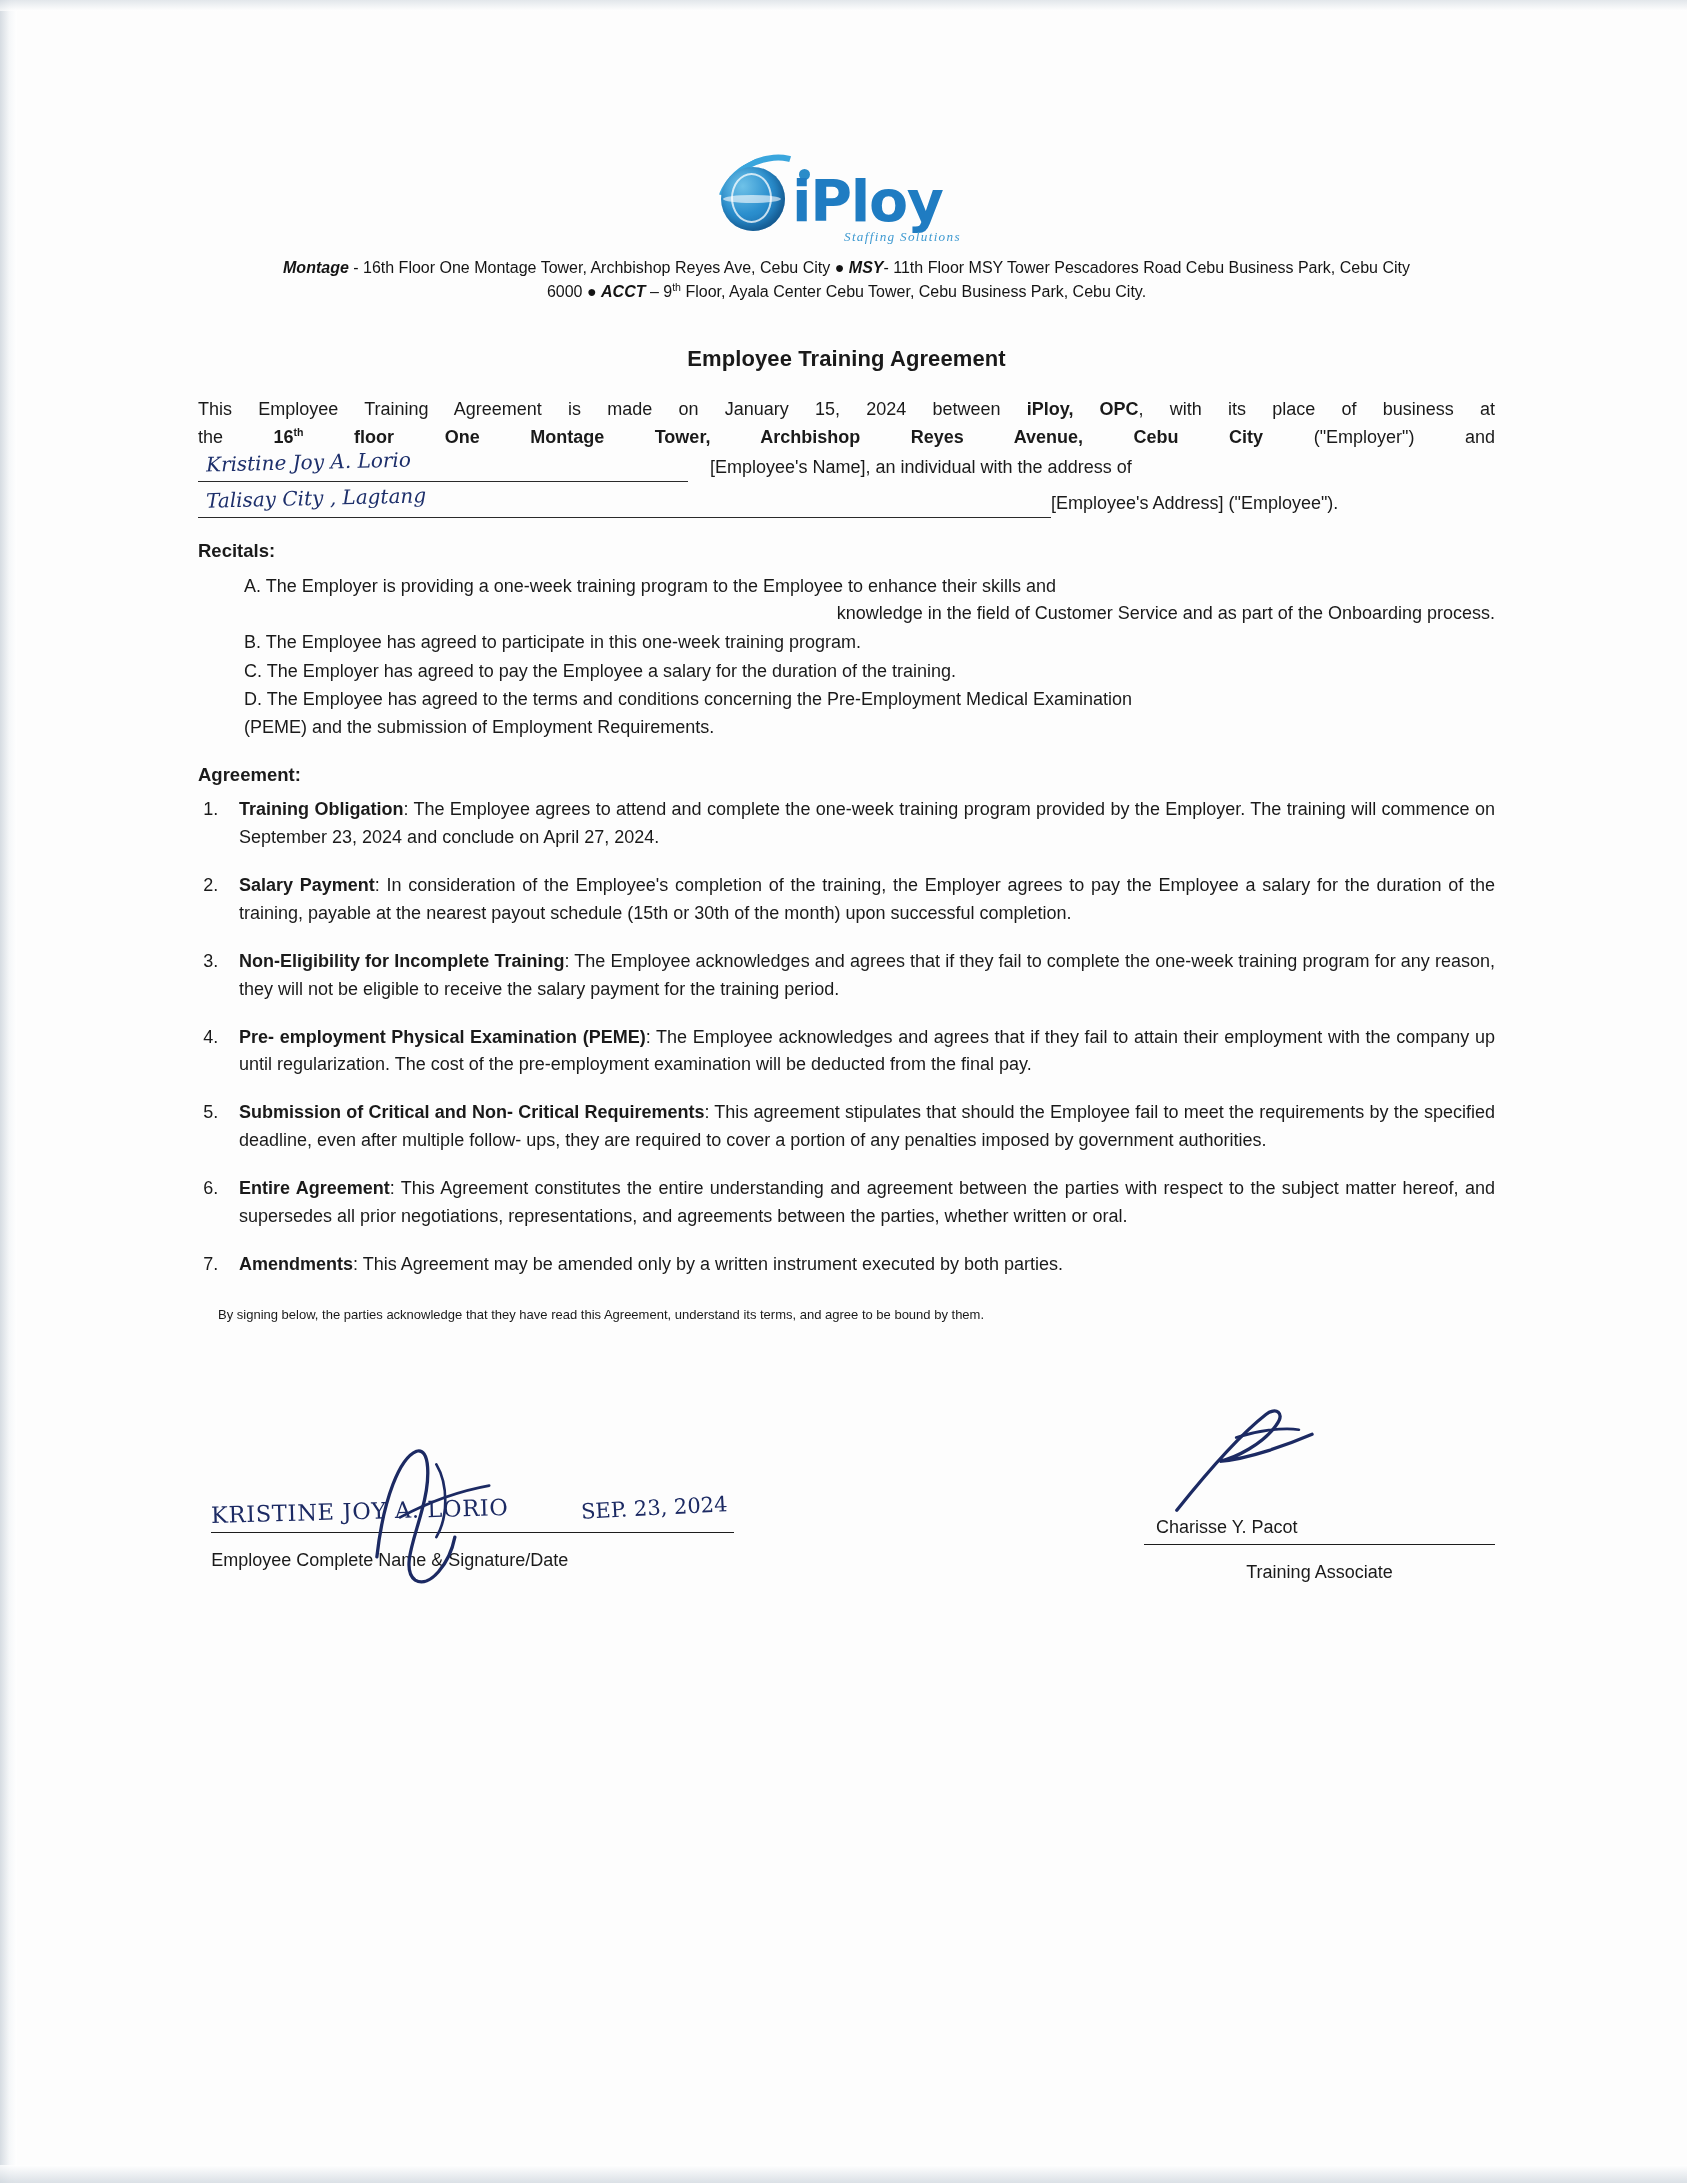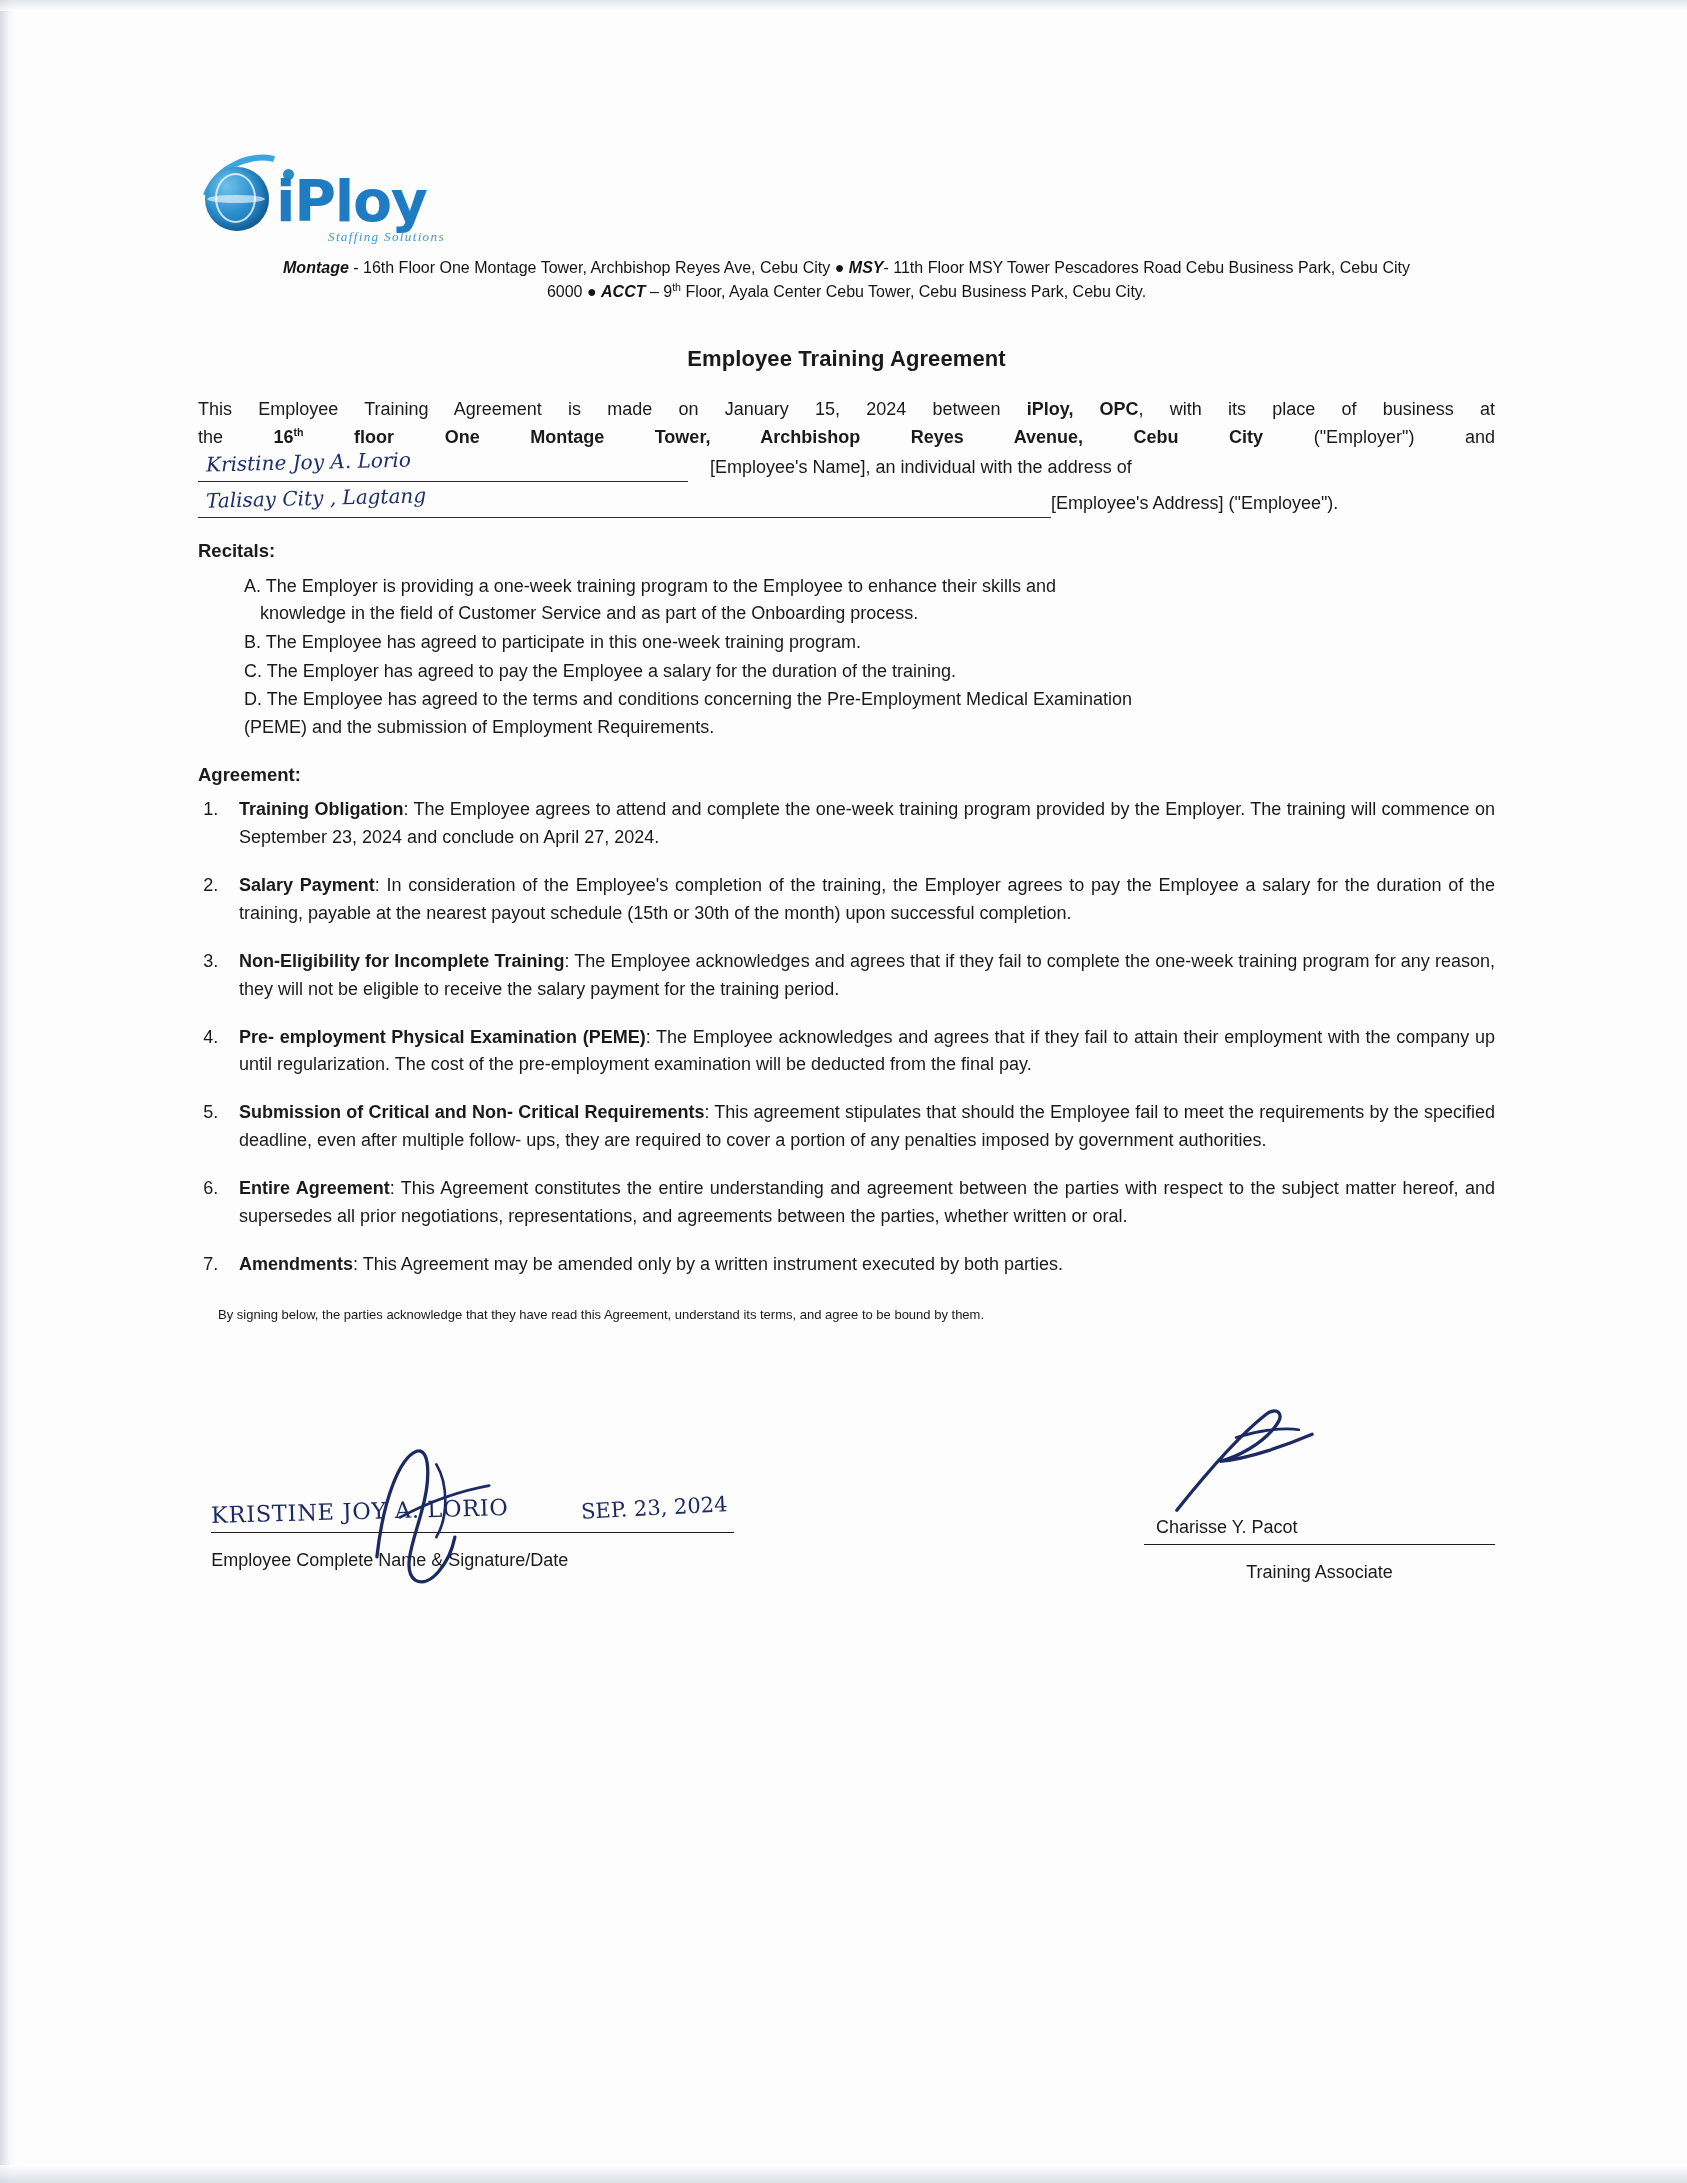"iPloy" .logo-wrap { text-align: left -> center }
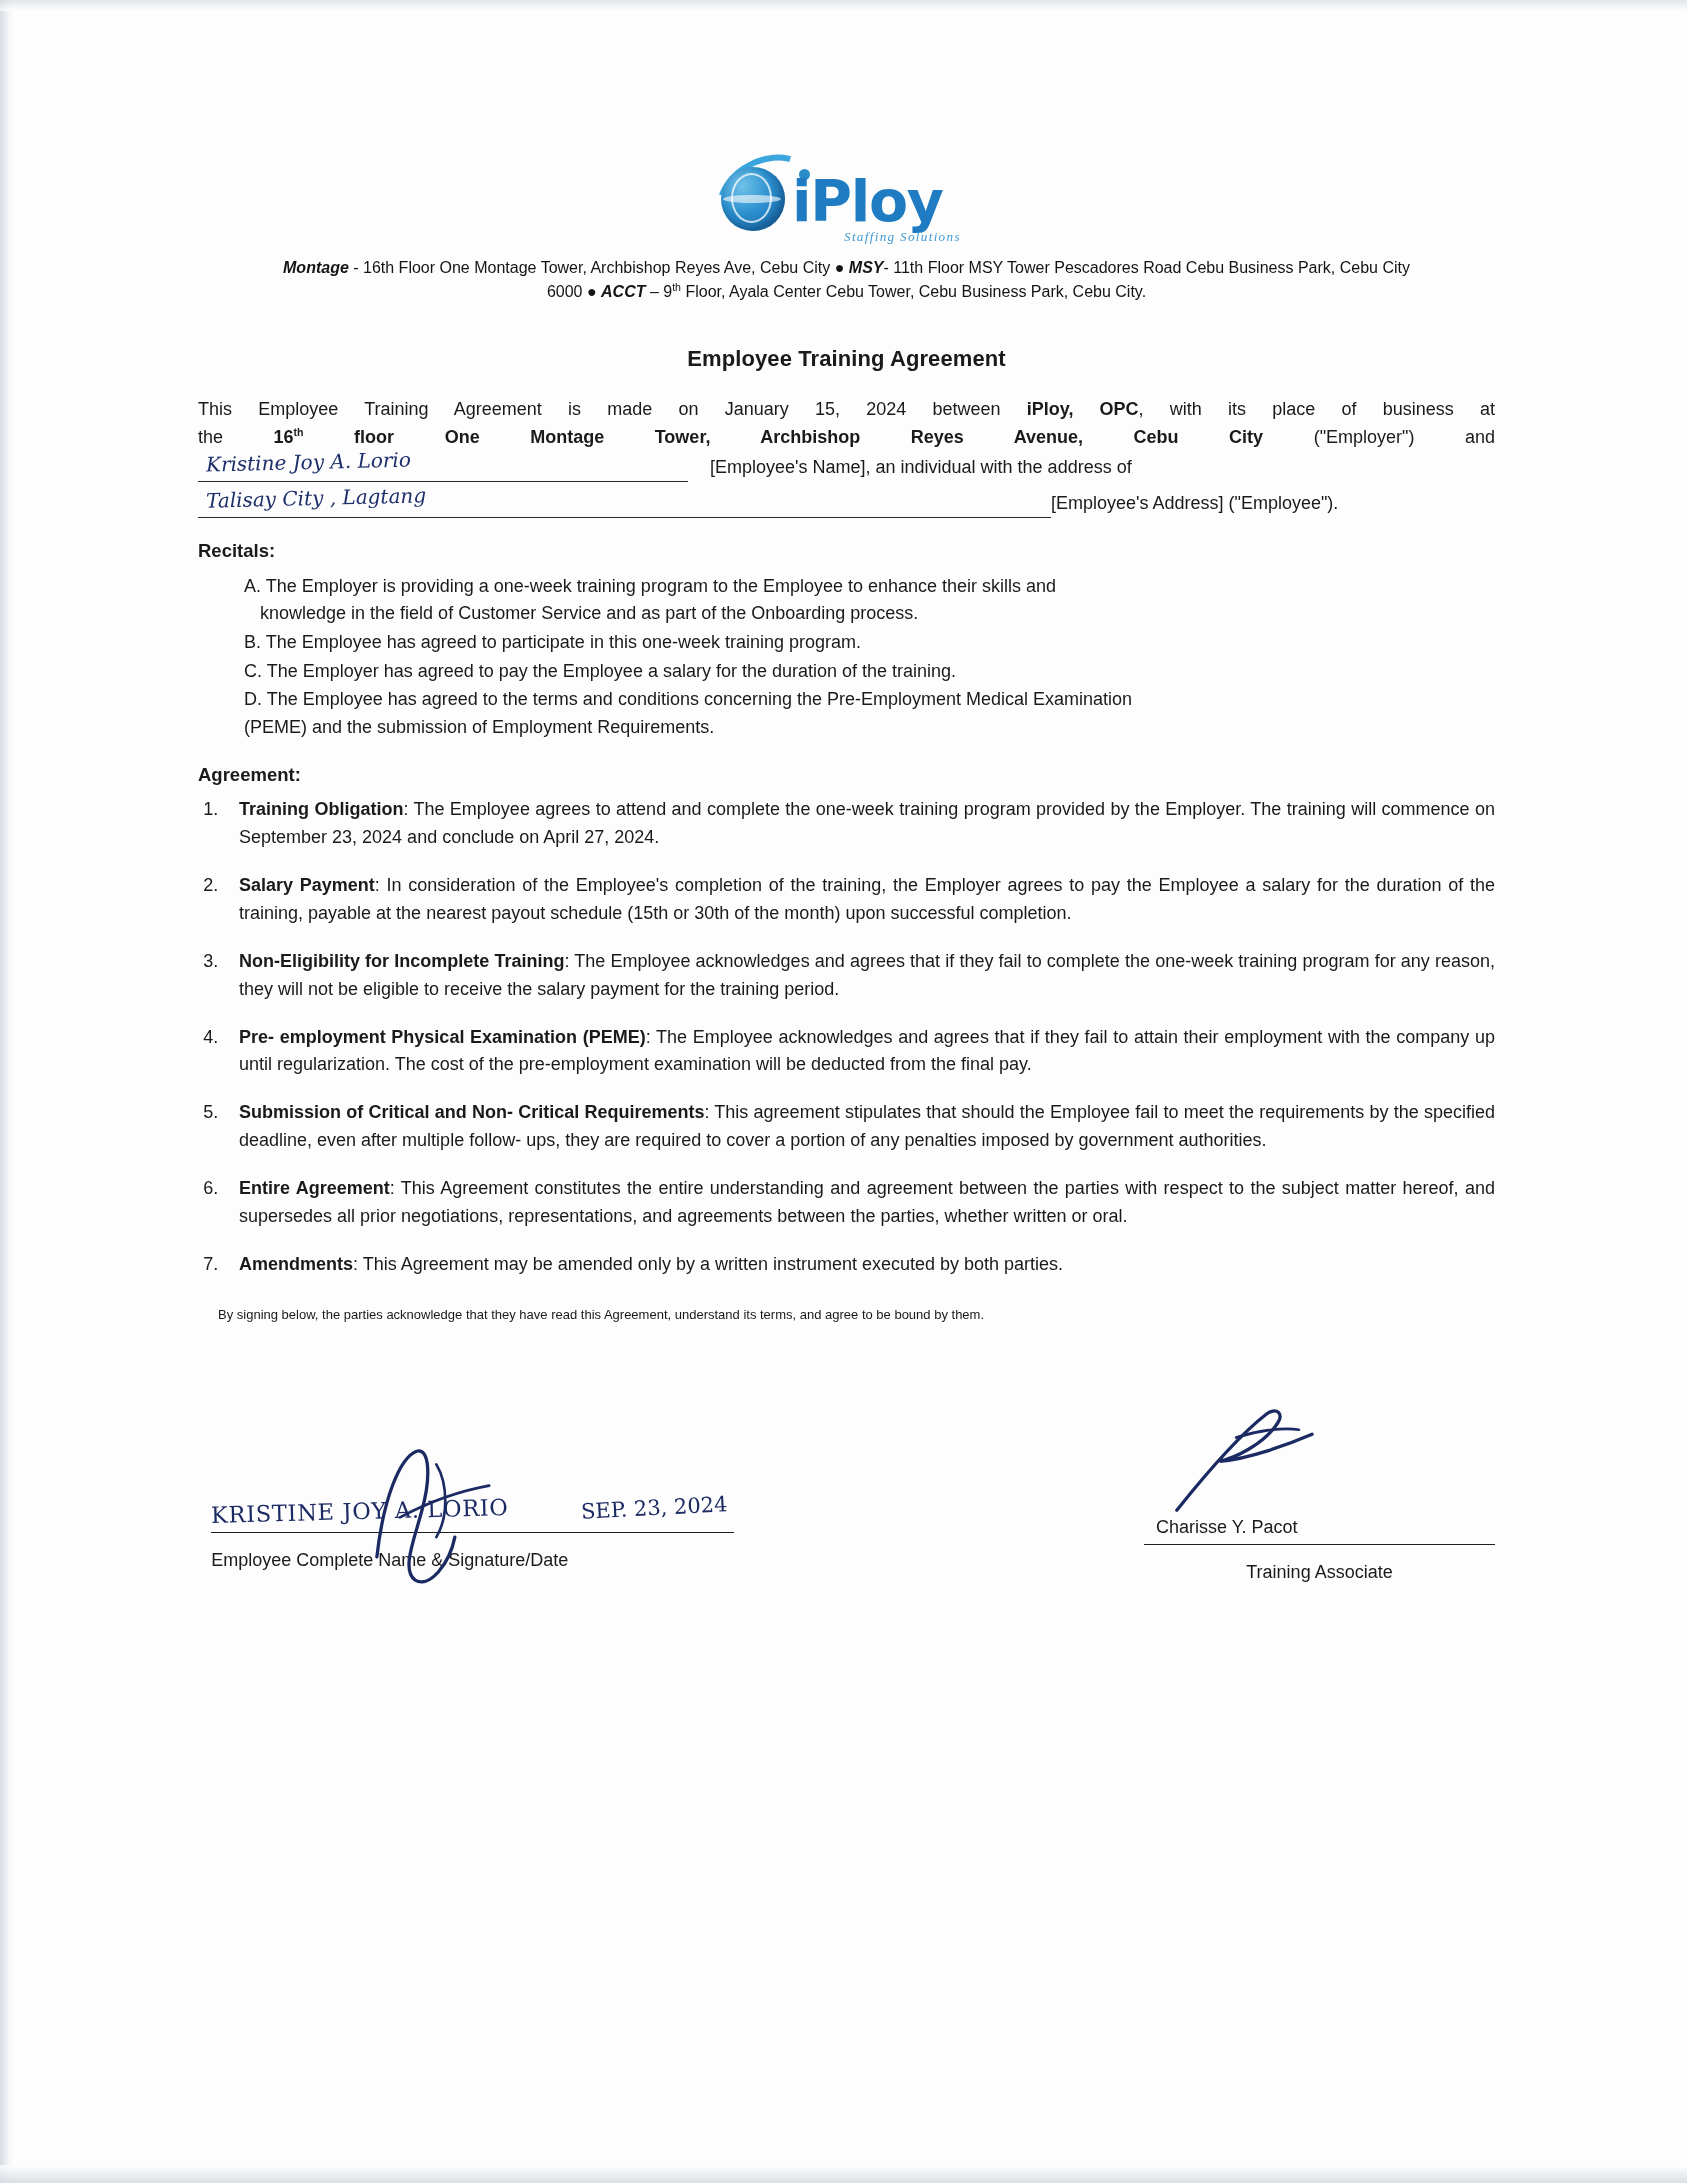"knowledge in the field of" .recital-item .indent2 { text-align: none -> right }
